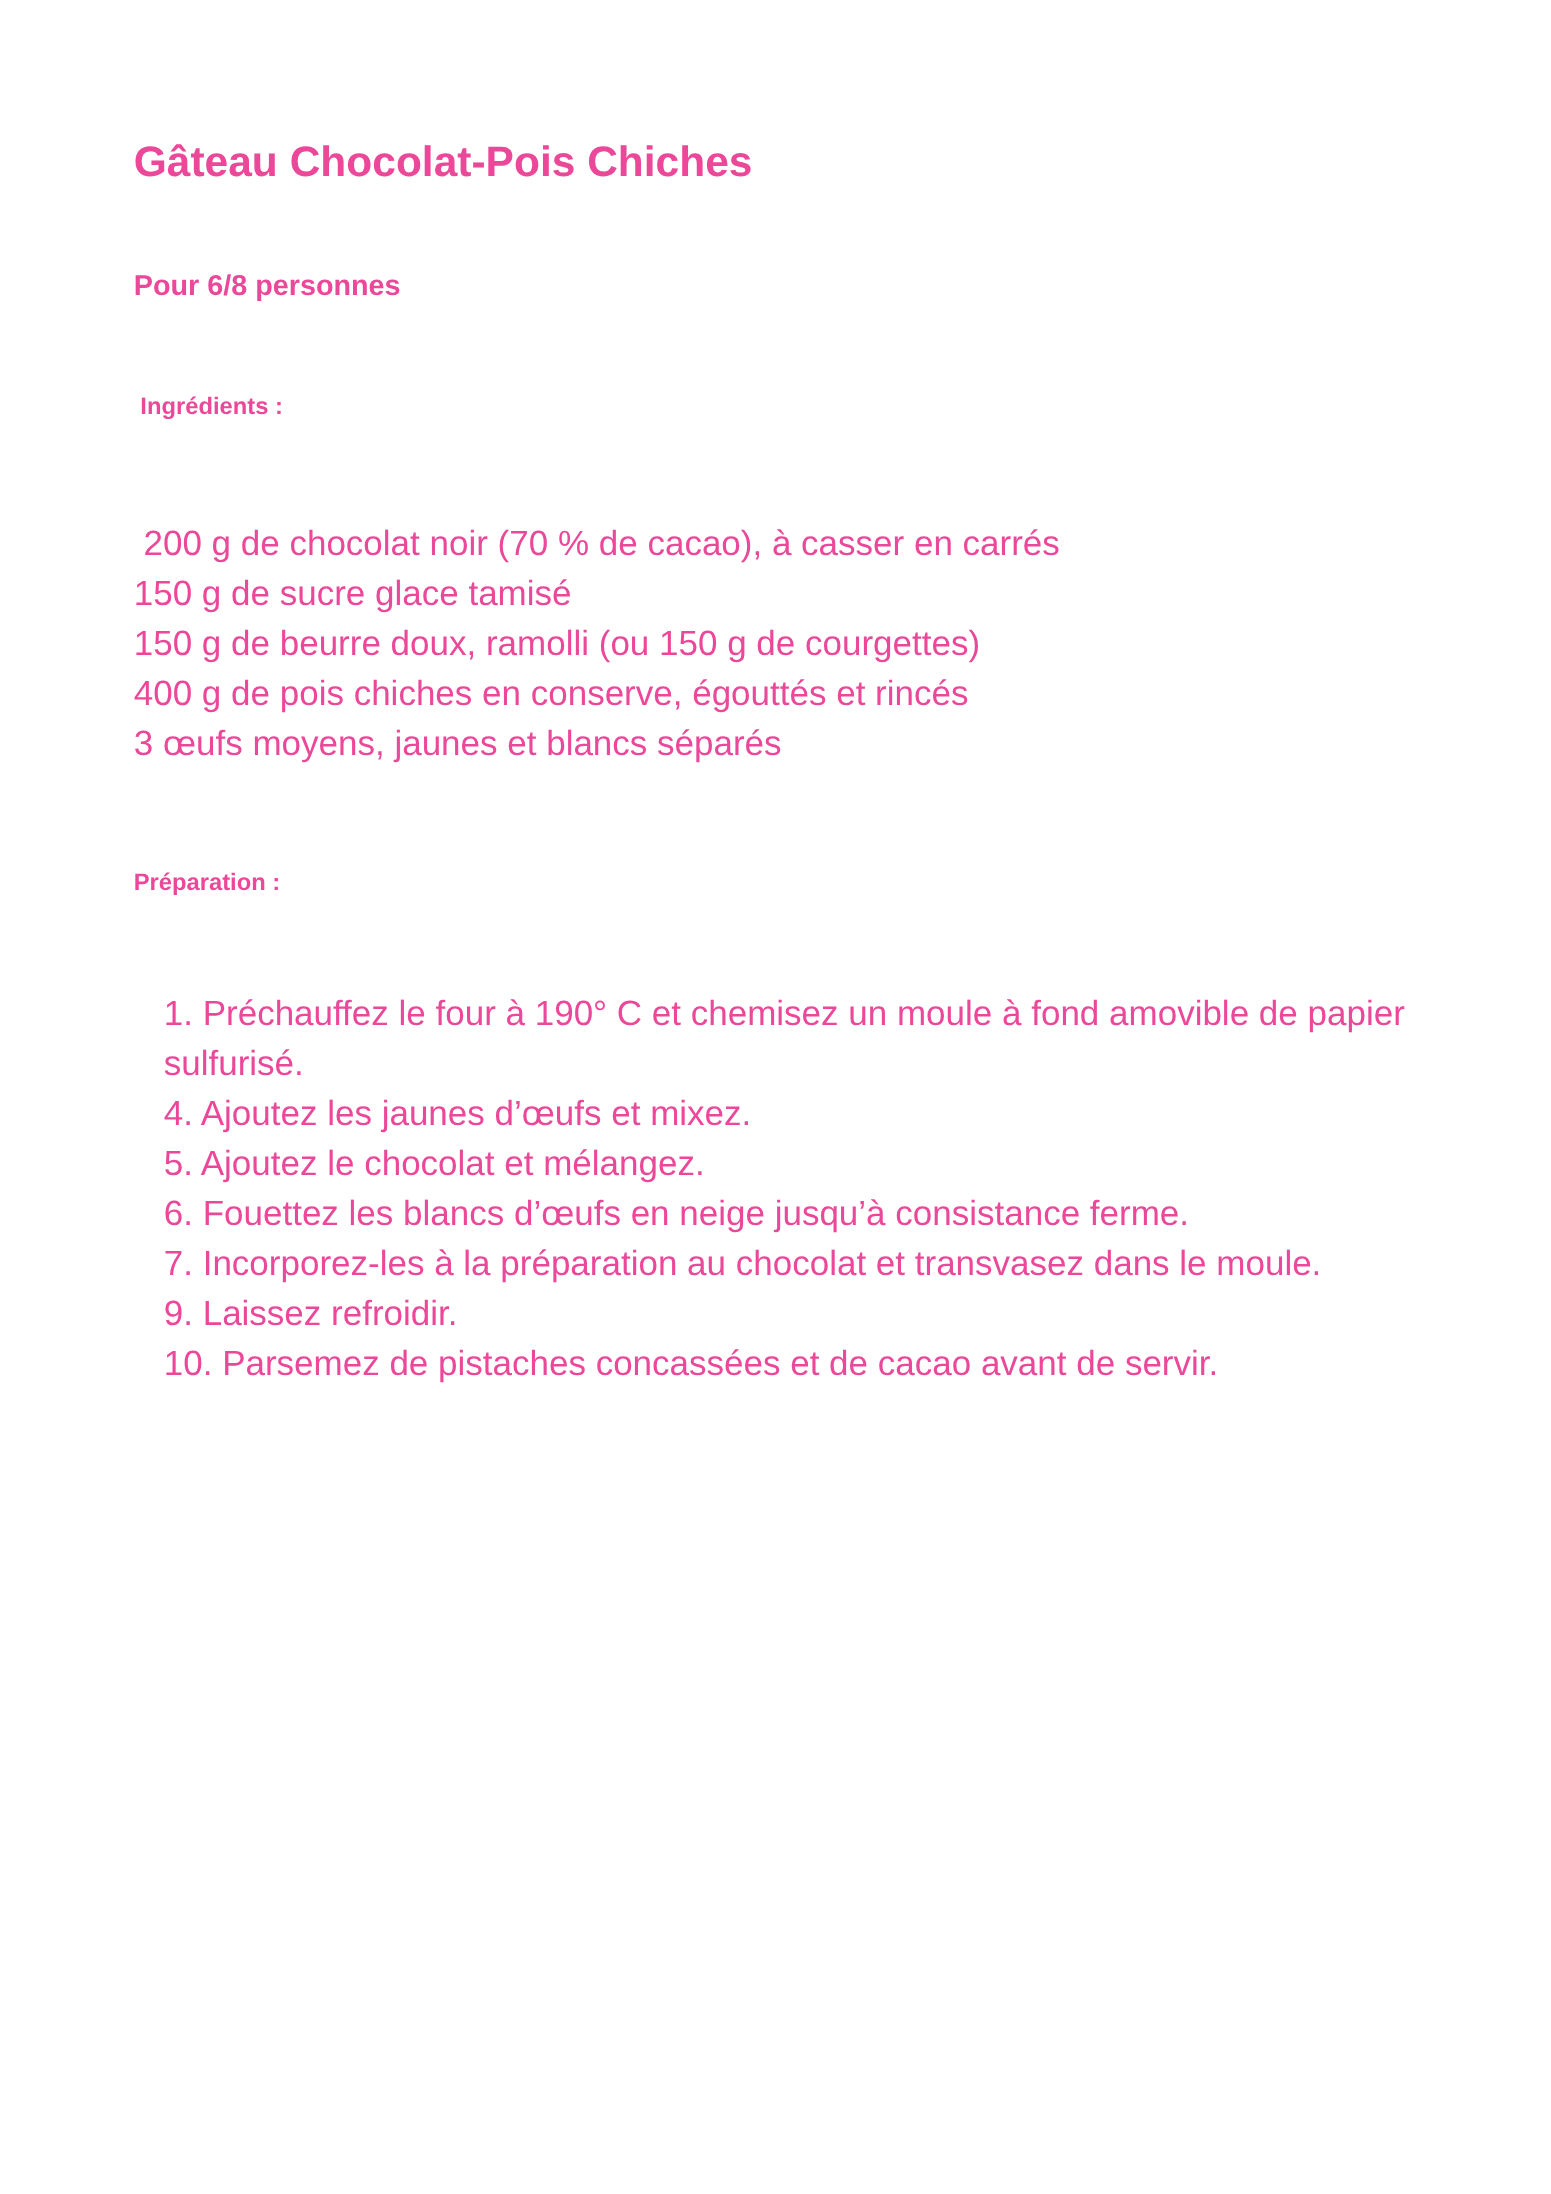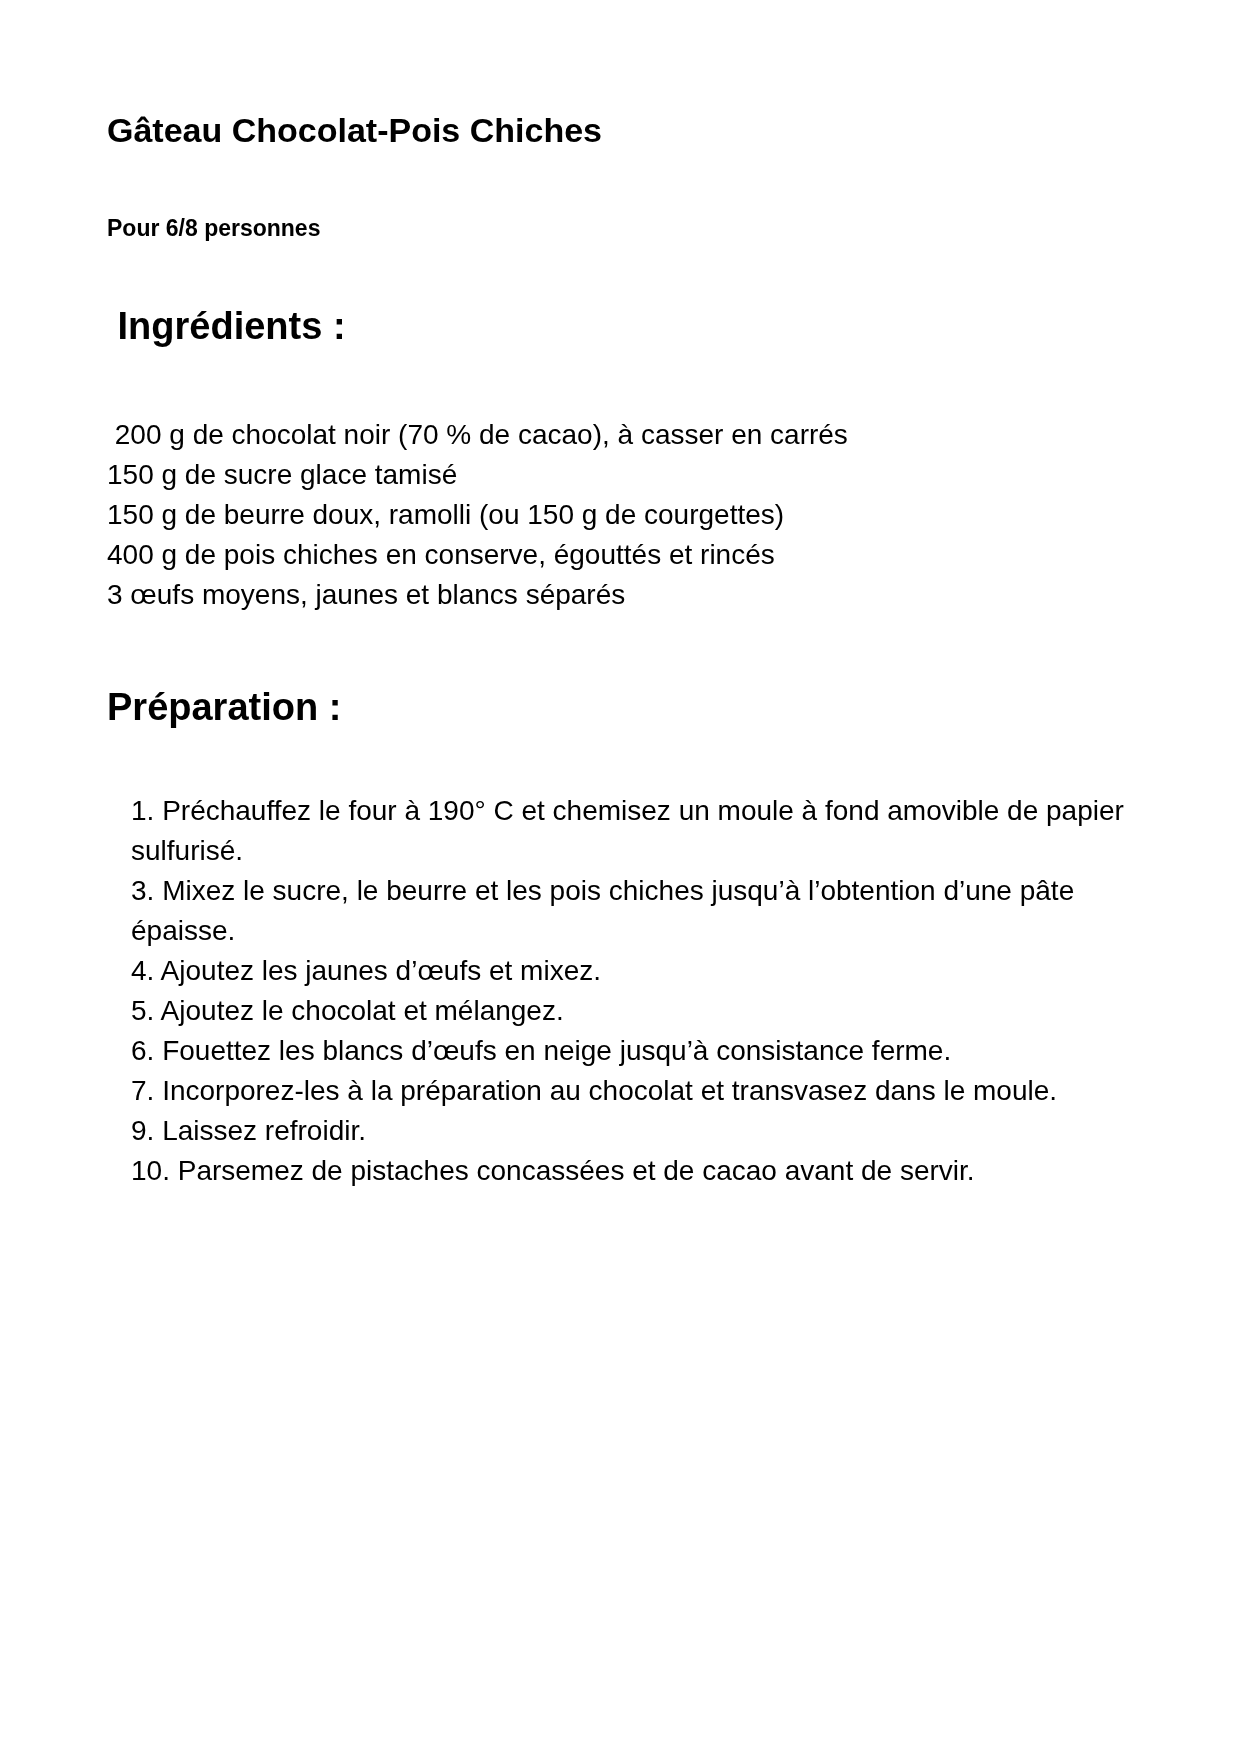"Gâteau Chocolat-Pois Chiches" .page { color: #000000 -> #ec4899 }
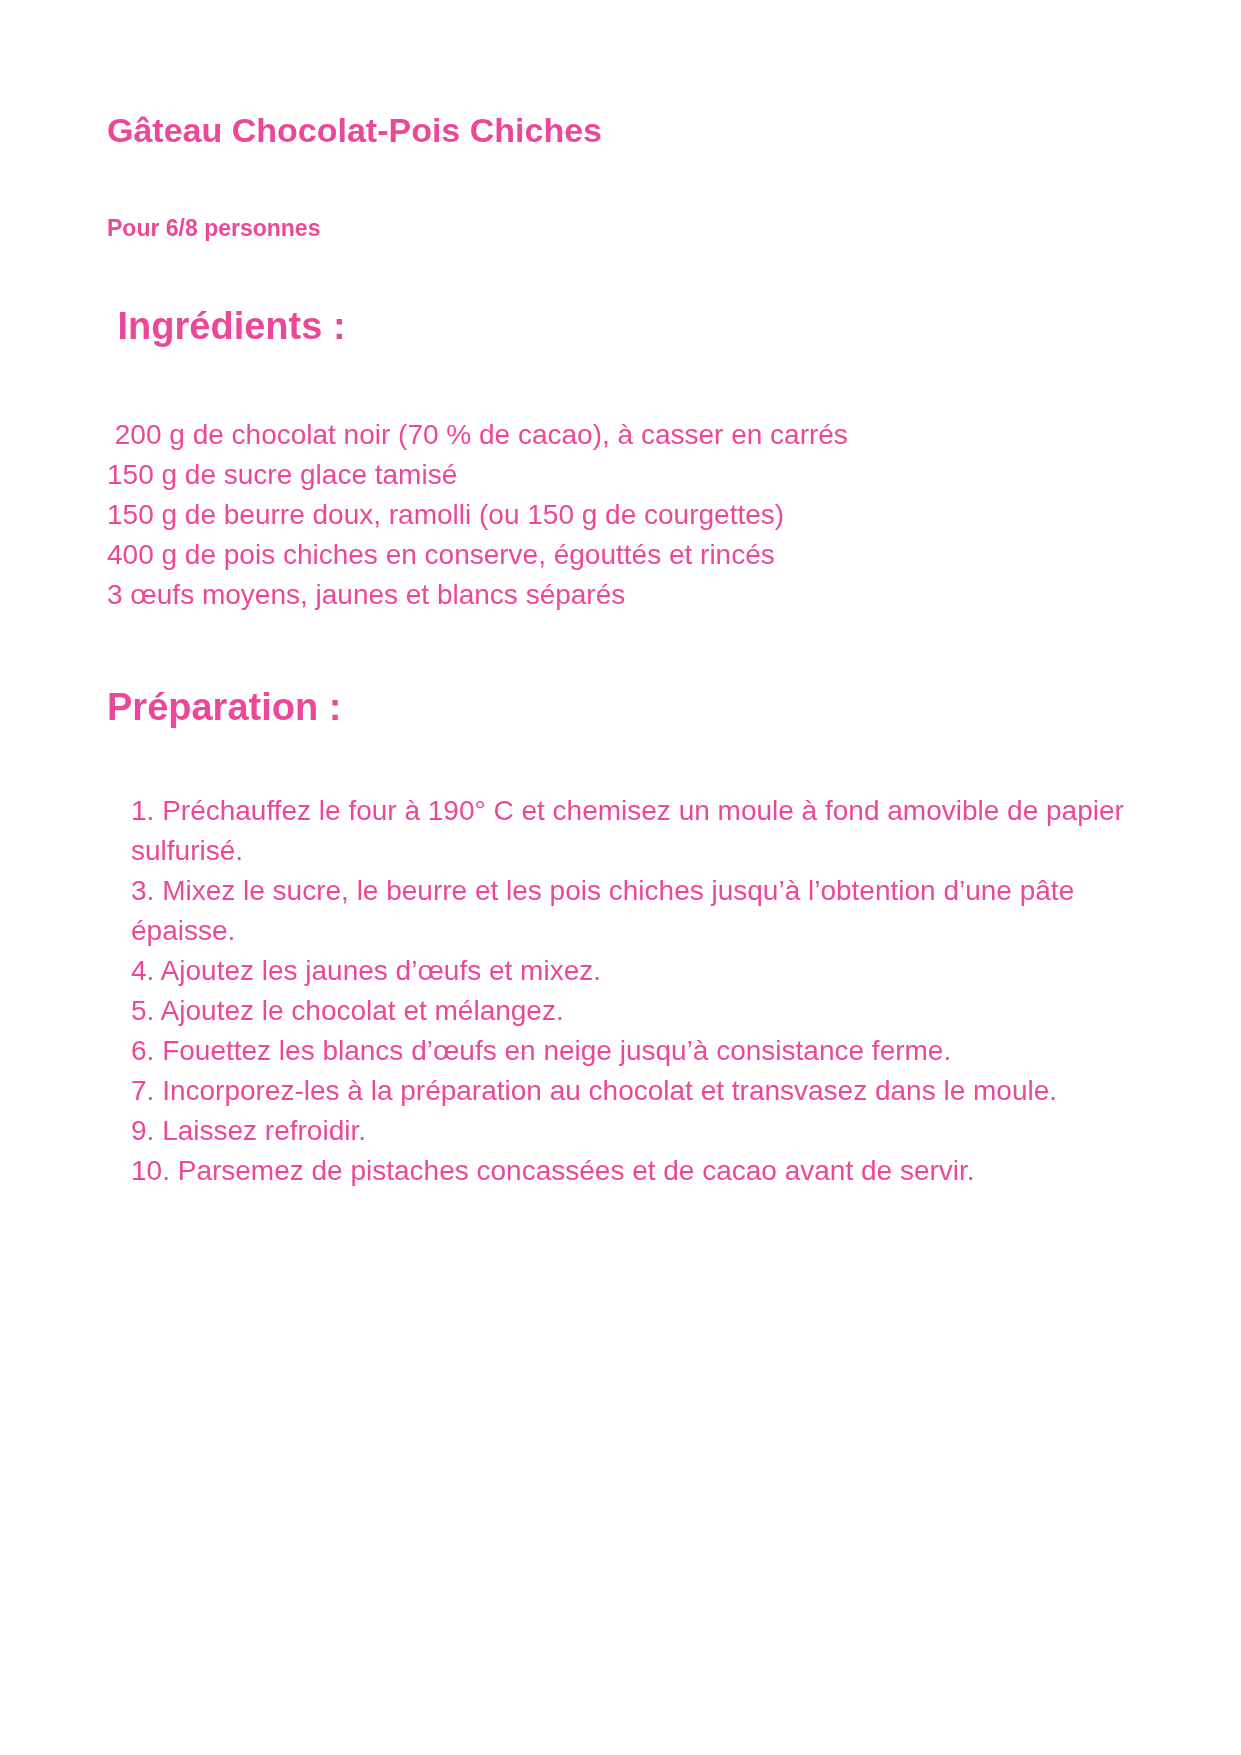"Ingrédients :" .section-heading { font-size: 38px -> 19px }
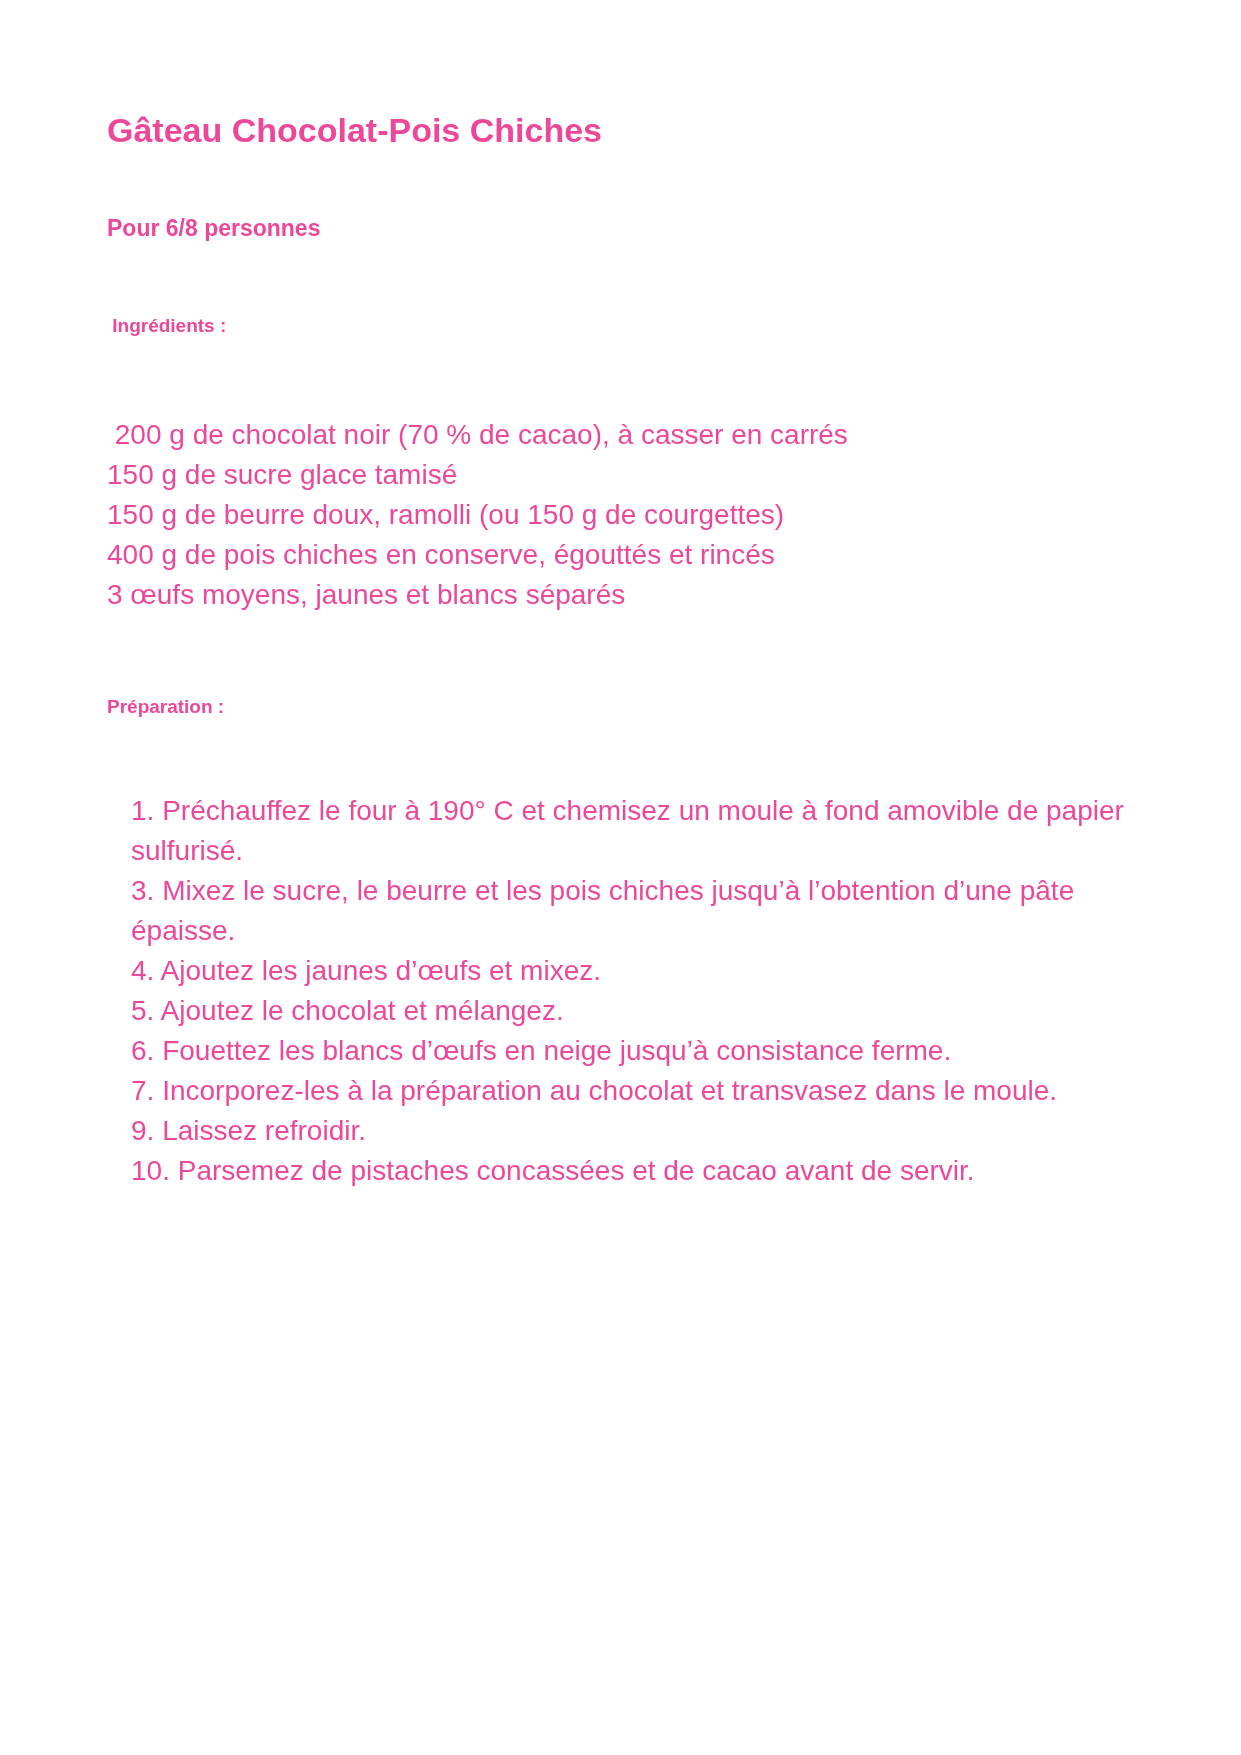"3. Mixez le sucre, le" p.text-line { html: <p>3. Mixez le sucre, le beurre et les pois chiches jusqu’à l’obtention d’une pâte épaisse.</p> -> none }
